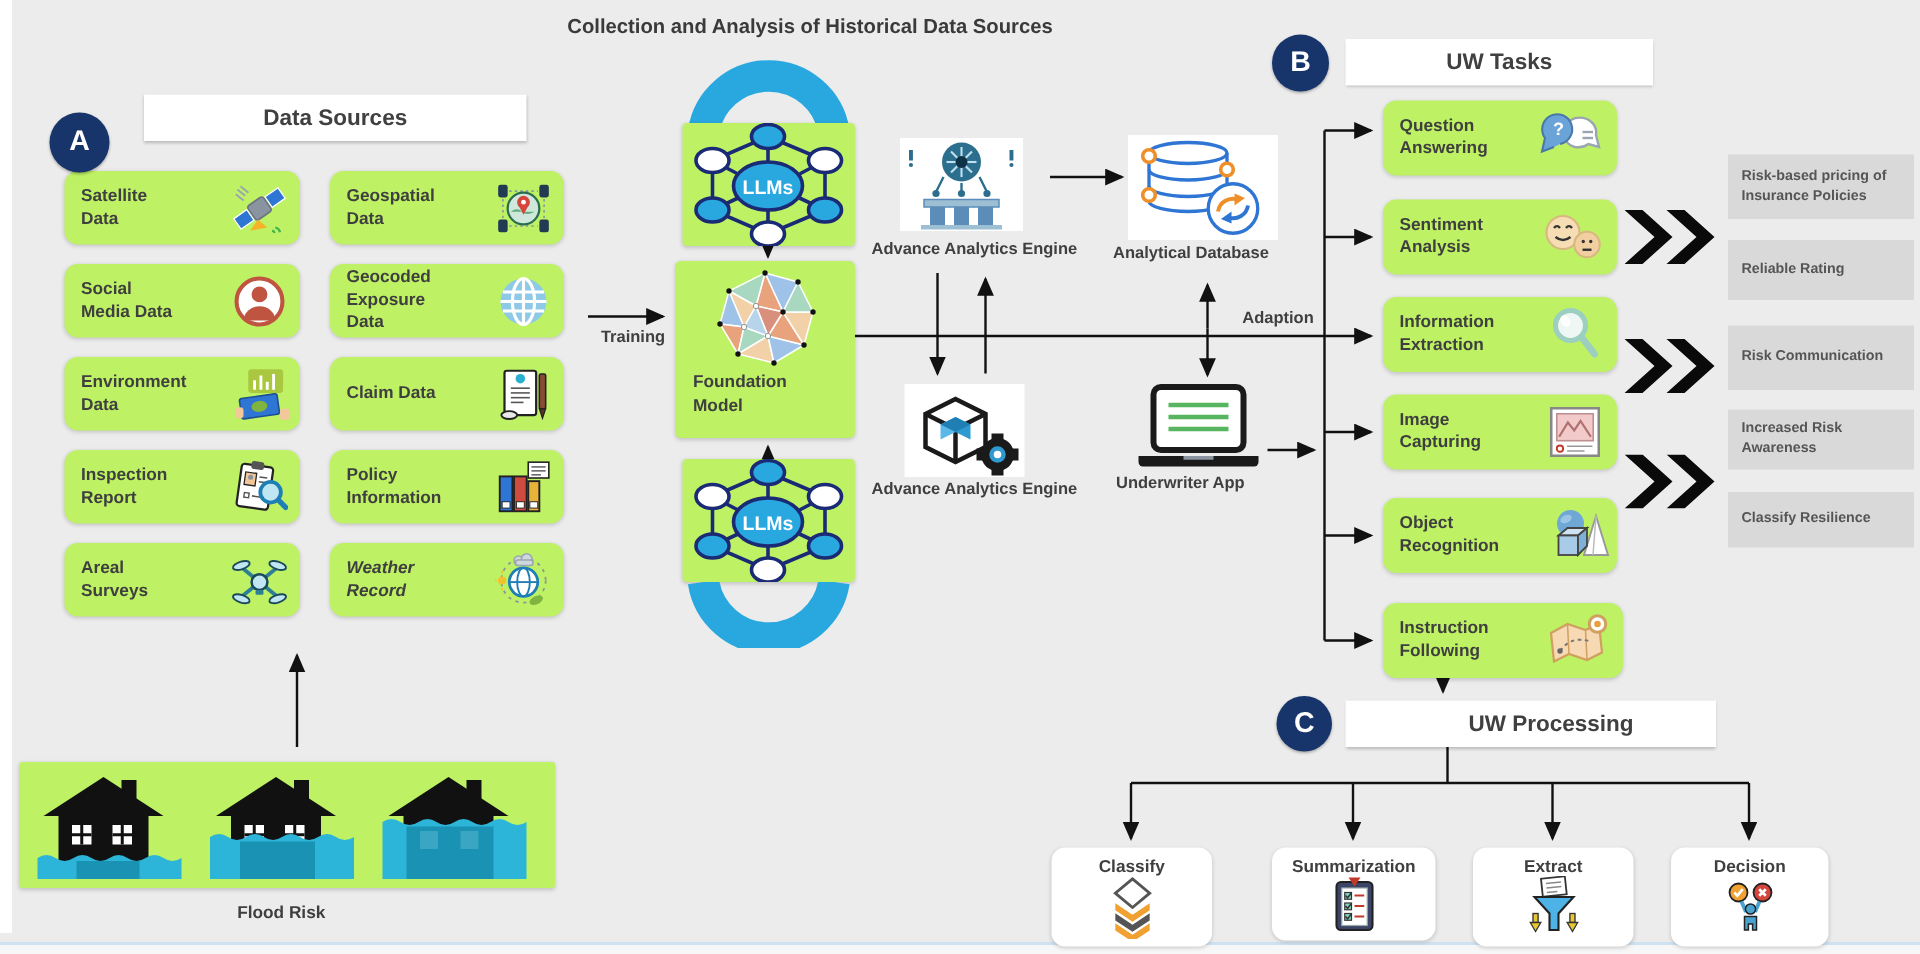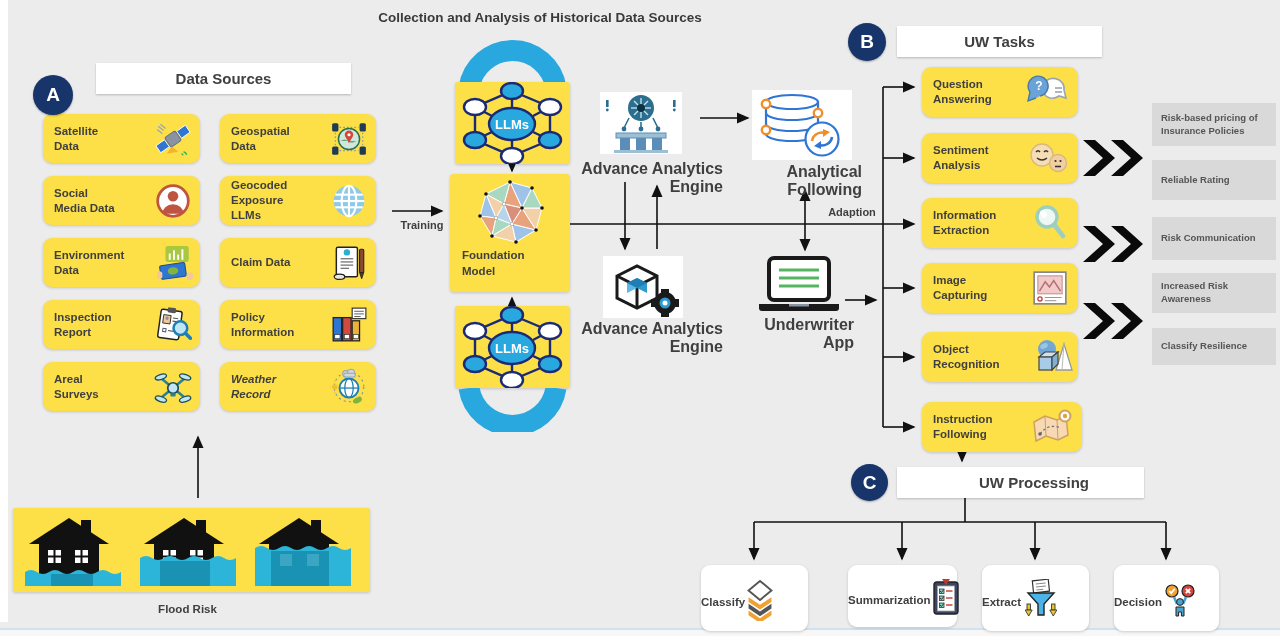"Question Answering" .card { background: #fde047 -> #bef264 }
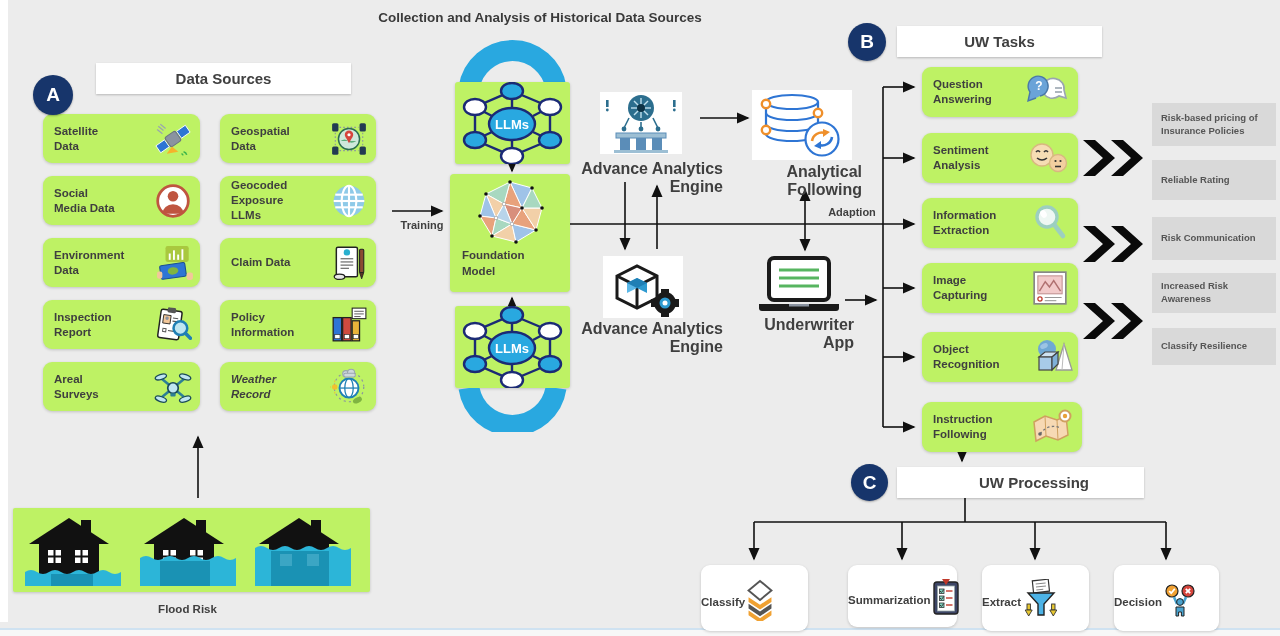"Advance Analytics Engine" .enginelbl { font-size: 16px -> 11px; text-align: right -> left }
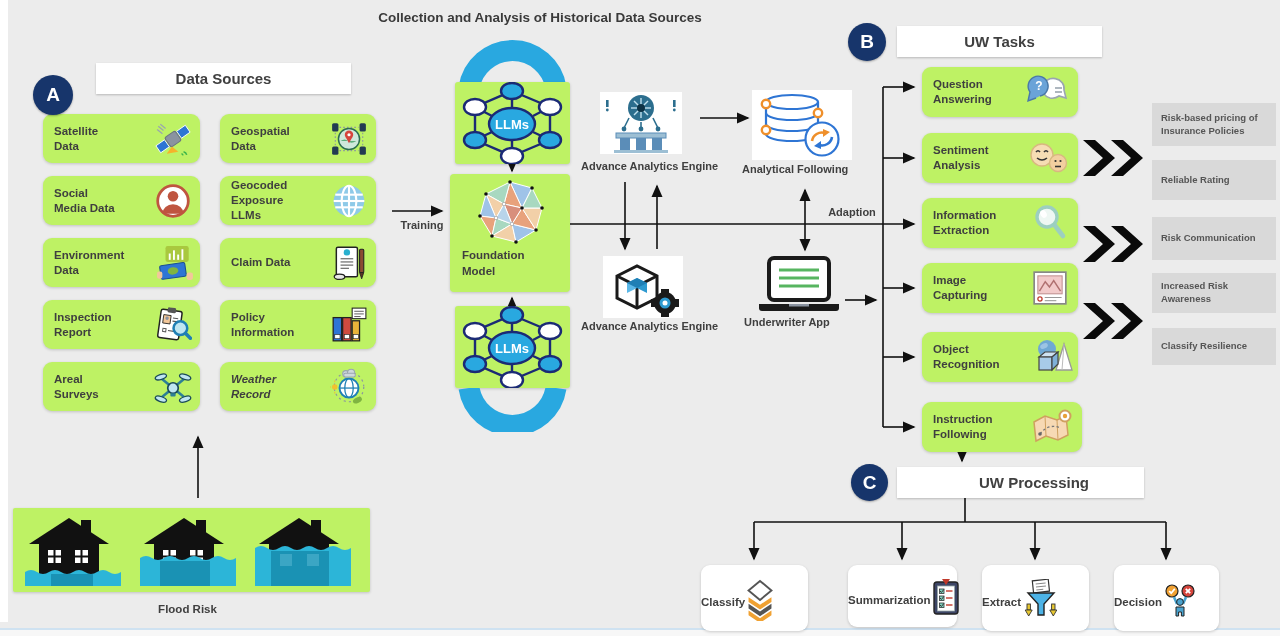"Analytical Following" div.enginelbl { text: Following -> Database }
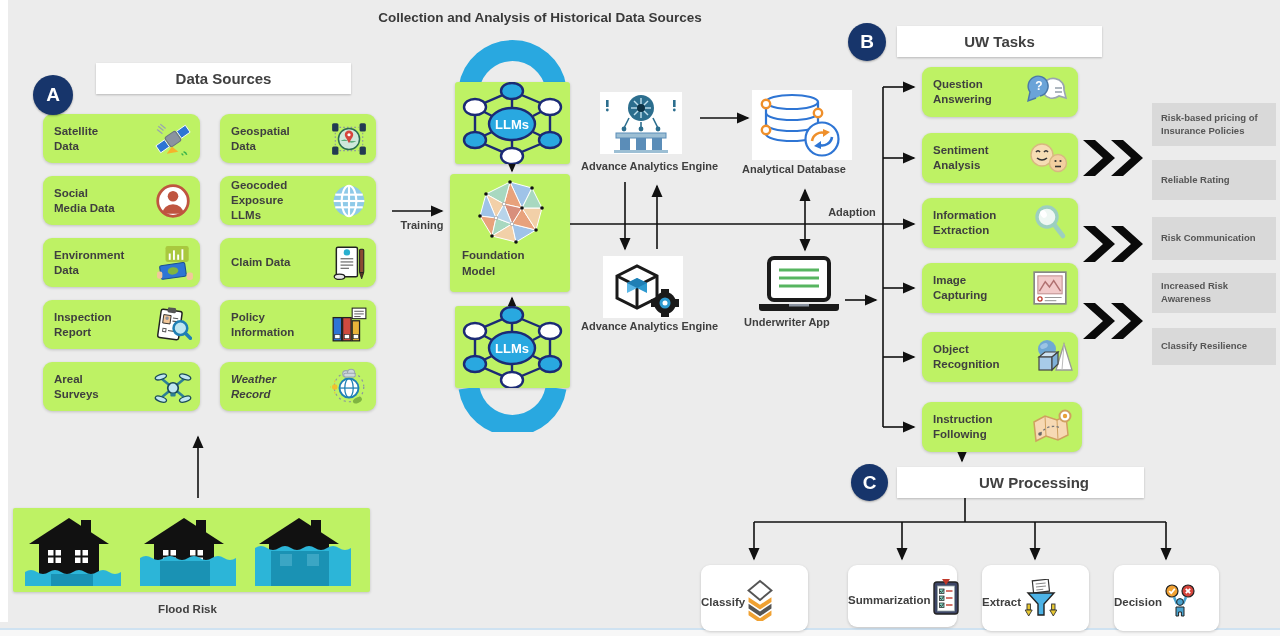"Geocoded Exposure LLMs" span.lbl { text: LLMs -> Data }
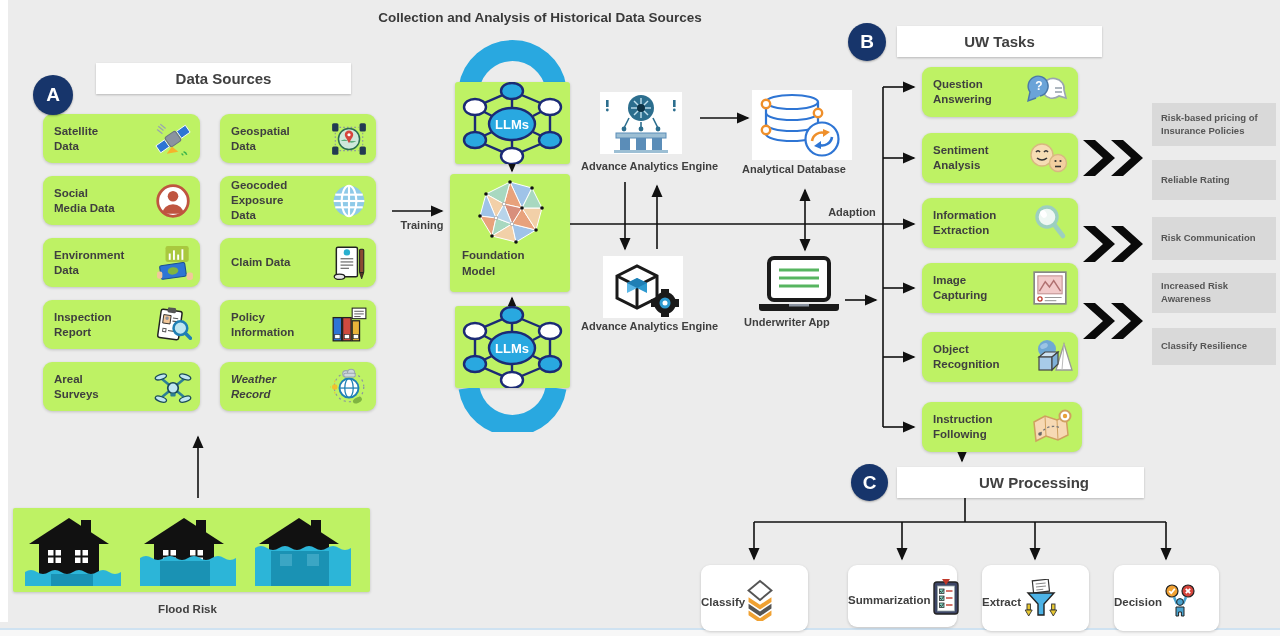"Classify" .proc { flex-direction: none -> column }
